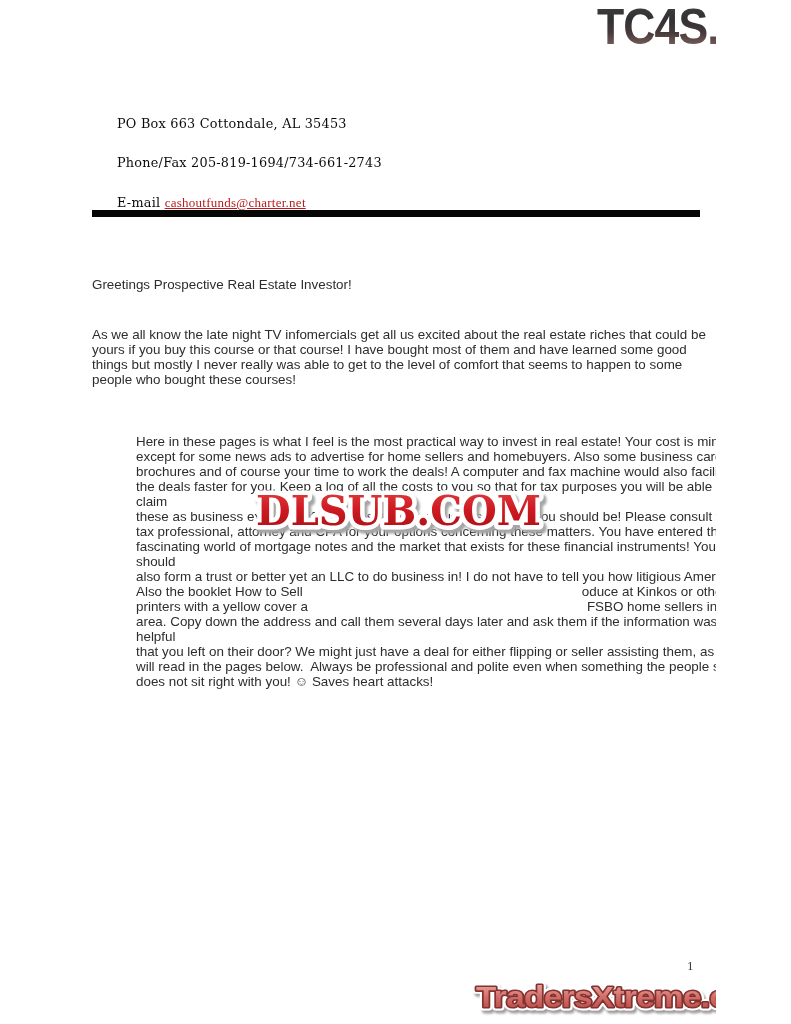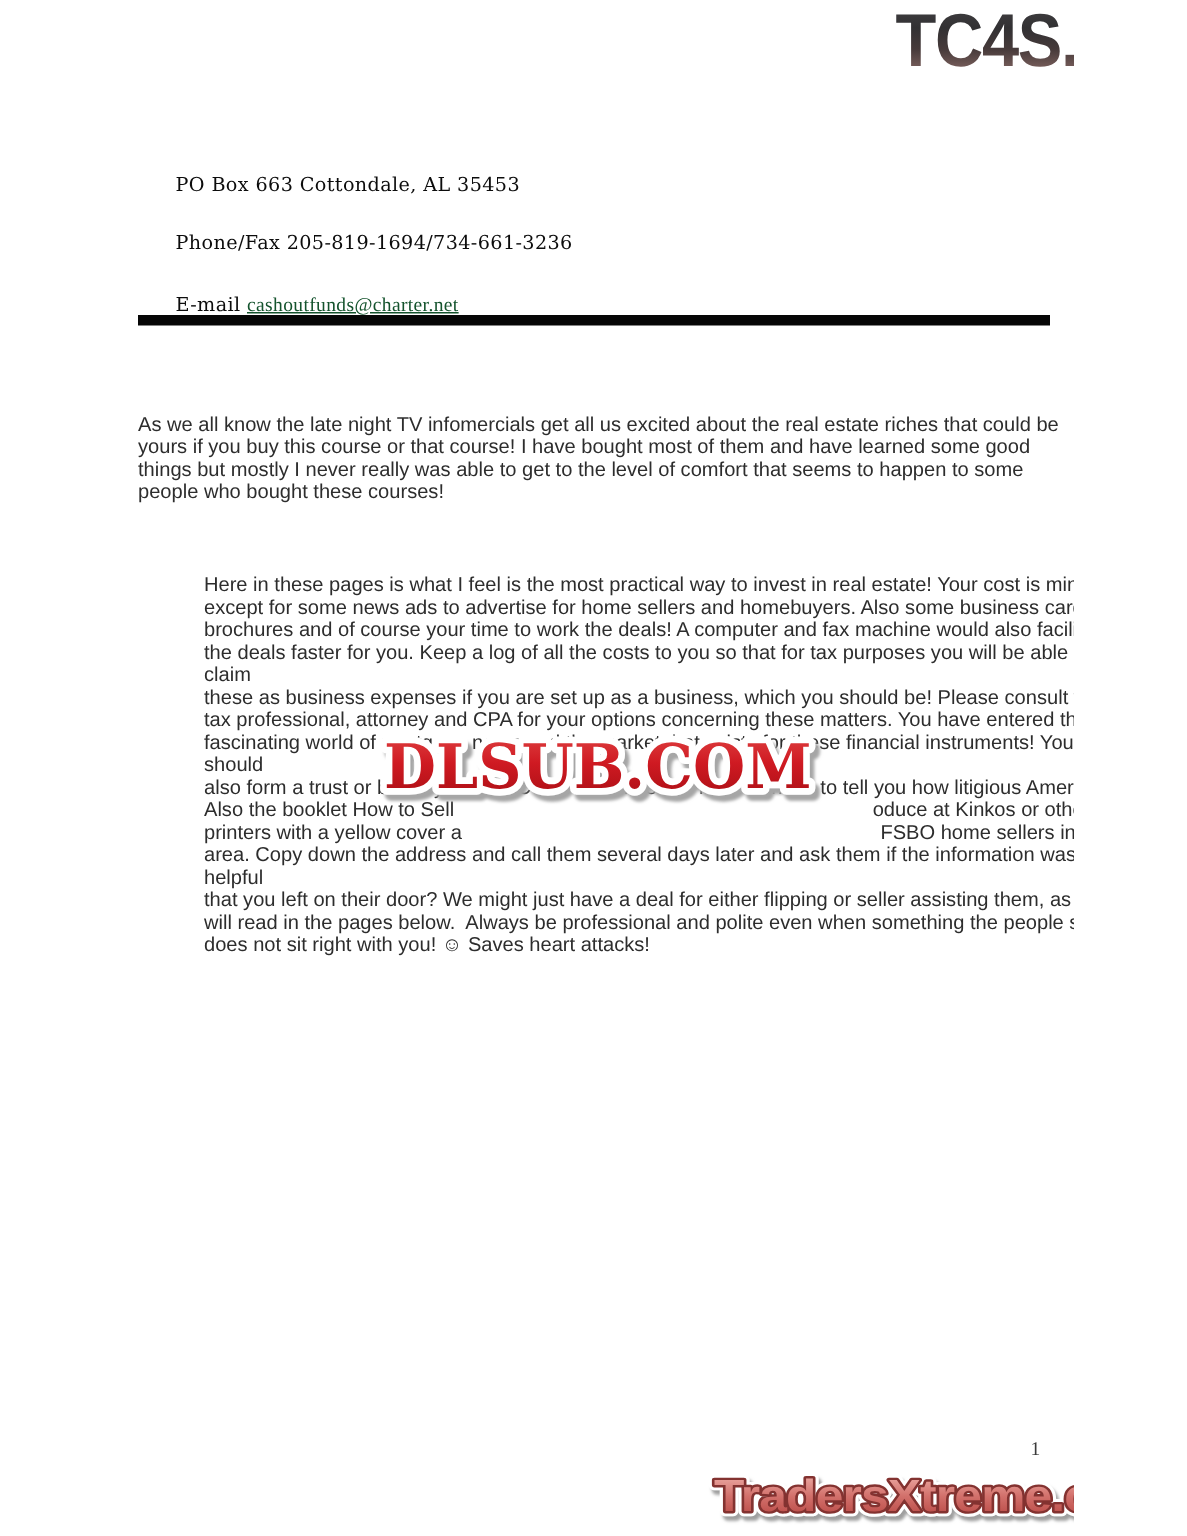"Phone/Fax 205-819-1694/734-661-3236" div.lh-line { text: 205-819-1694/734-661-3236 -> 205-819-1694/734-661-2743 }
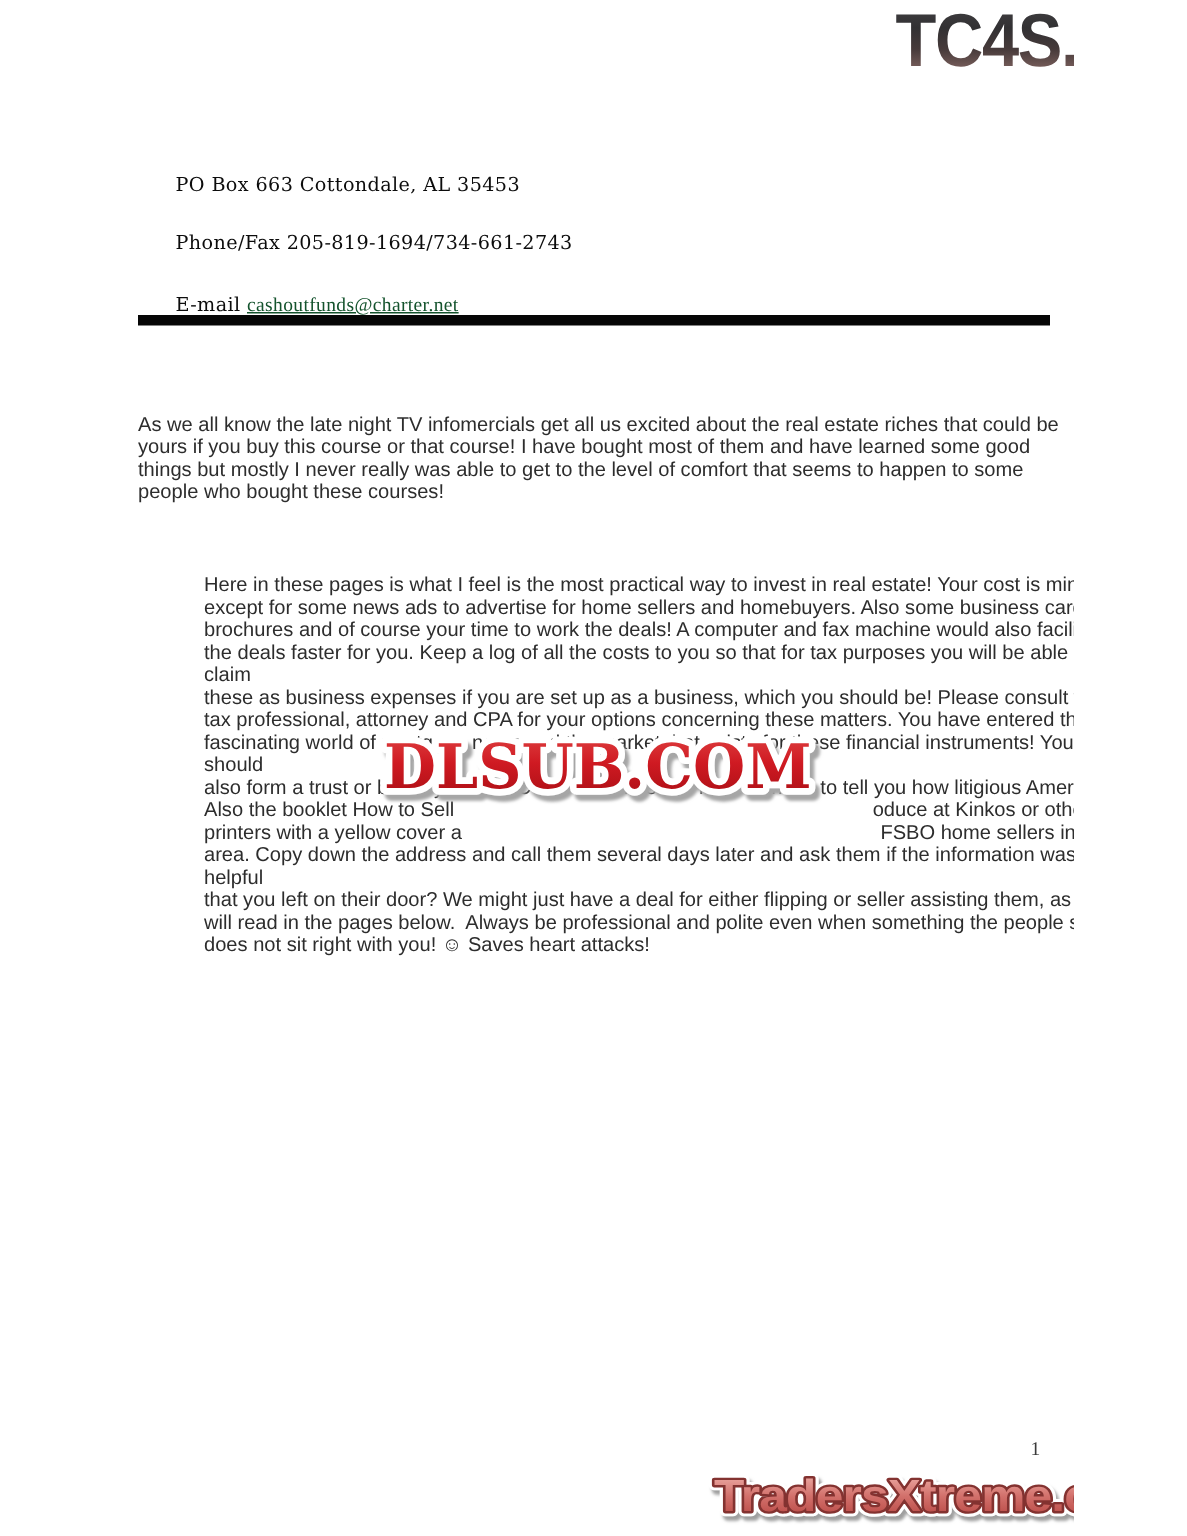"cashoutfunds@charter.net" .email-link { color: #14532d -> #b91c1c }
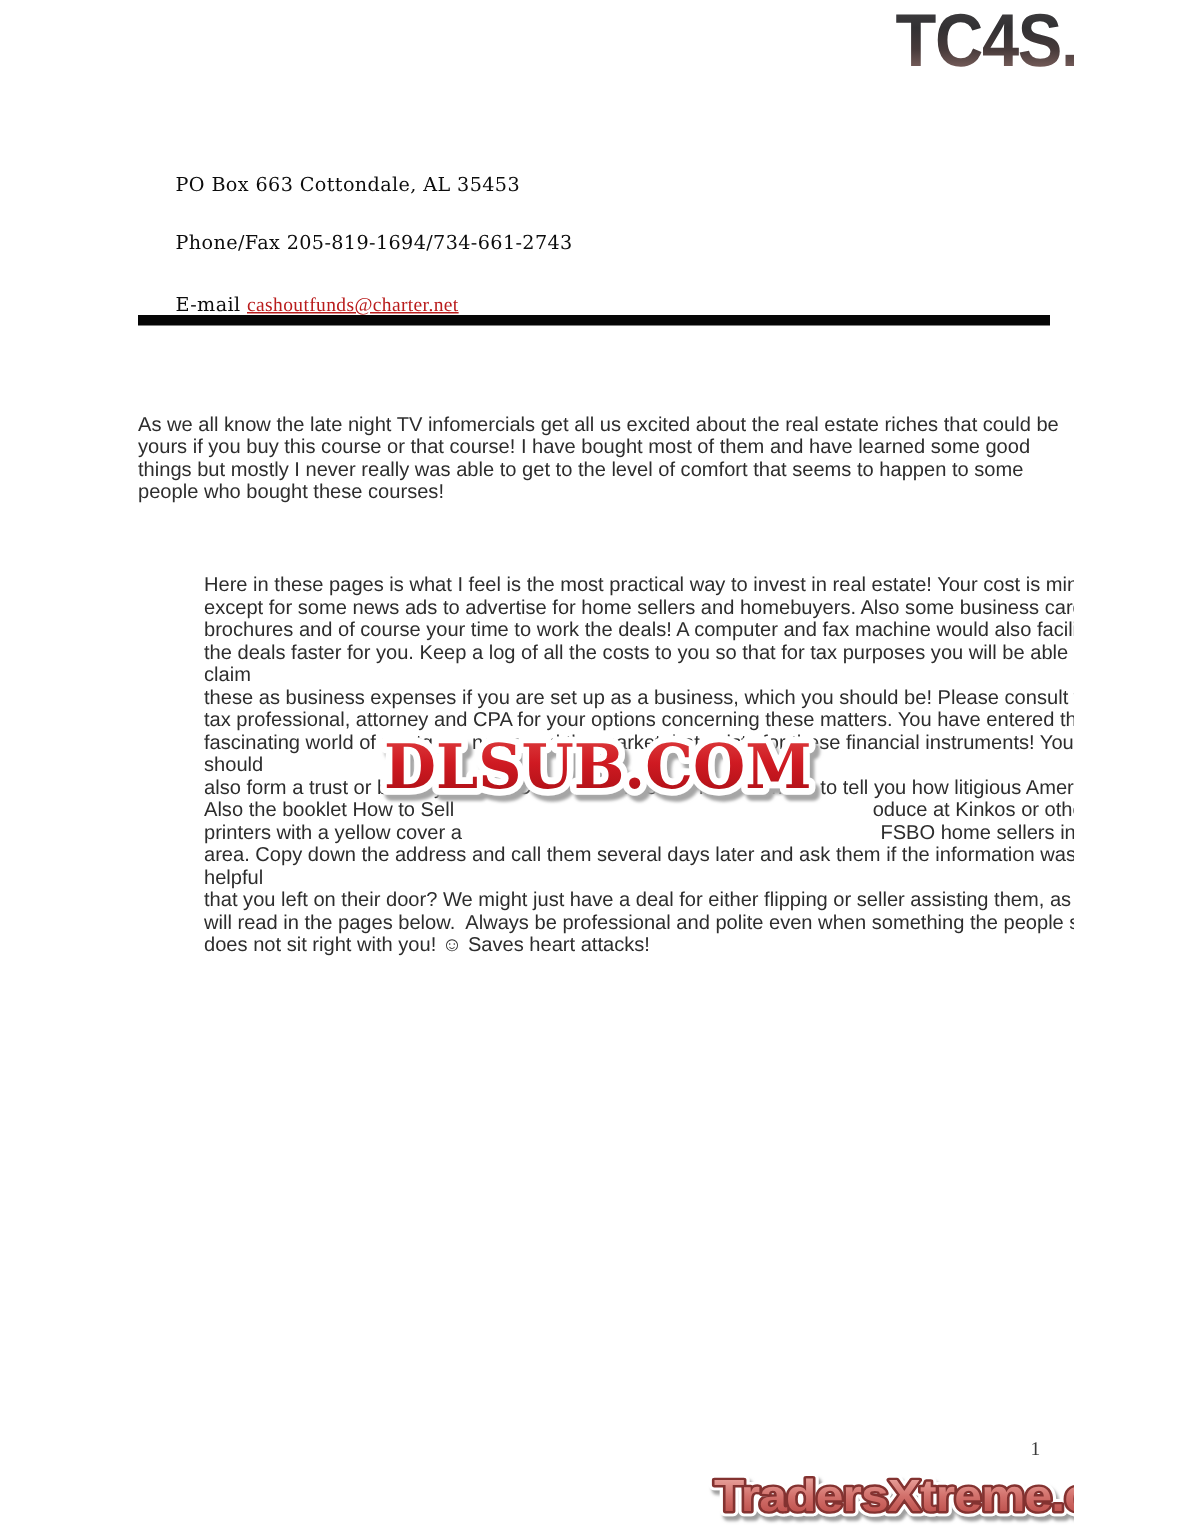"Greetings Prospective Real Estate" p.greet { html: none -> <p>Greetings Prospective Real Estate Investor!</p> }
